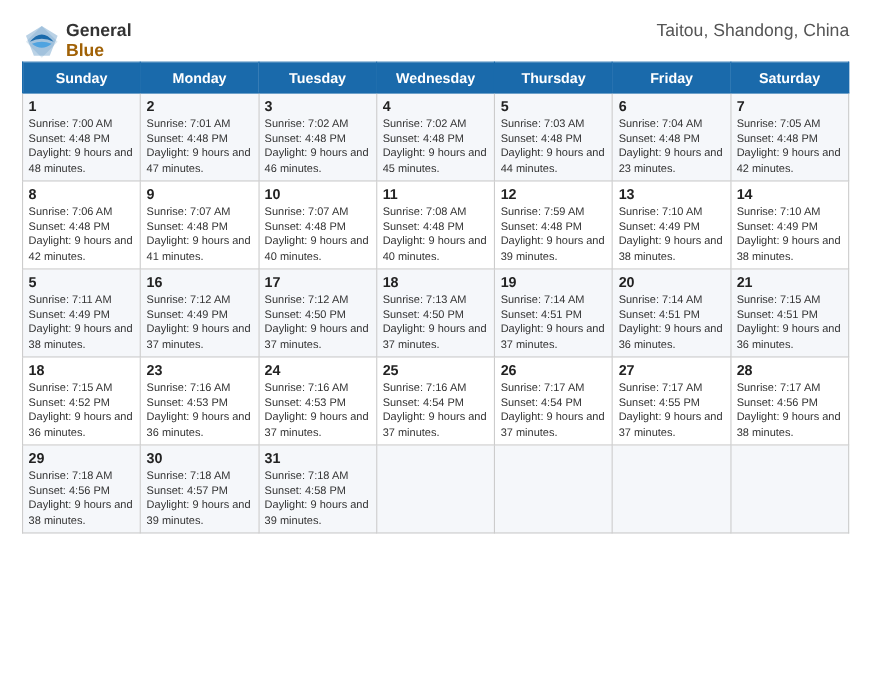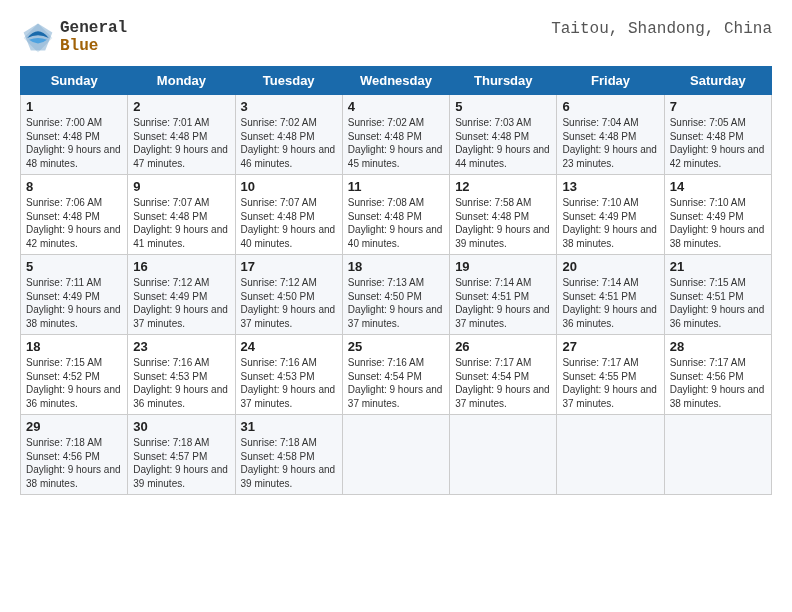"General" .header { font-family: Liberation Mono, monospace -> none; margin-bottom: 10px -> none }
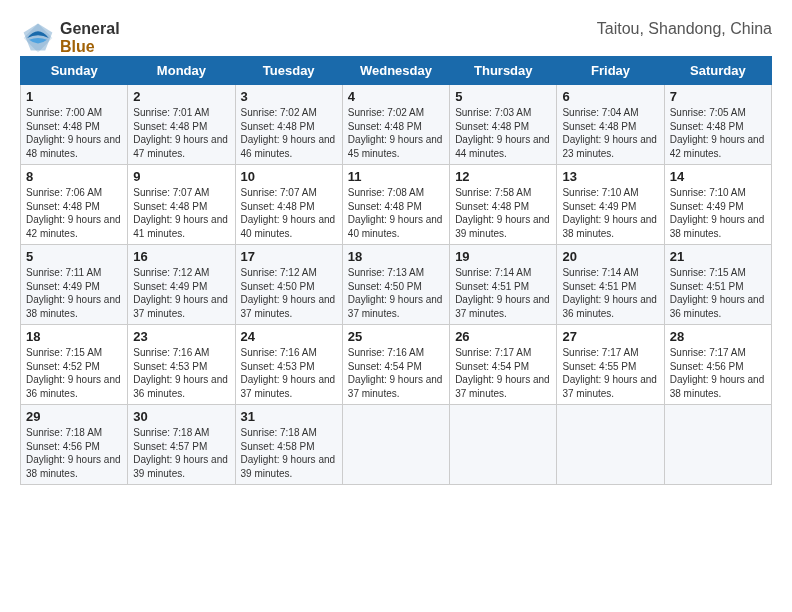"Sunrise: 7:58 AM" span.cell-text { text: 7:58 -> 7:59 }
